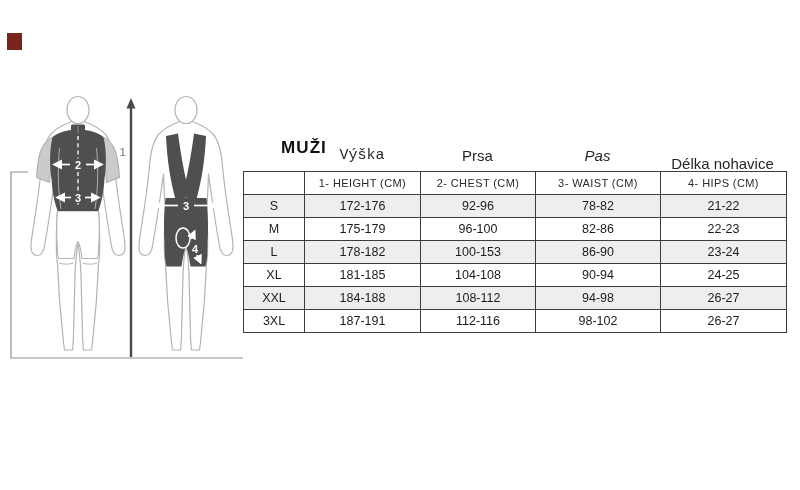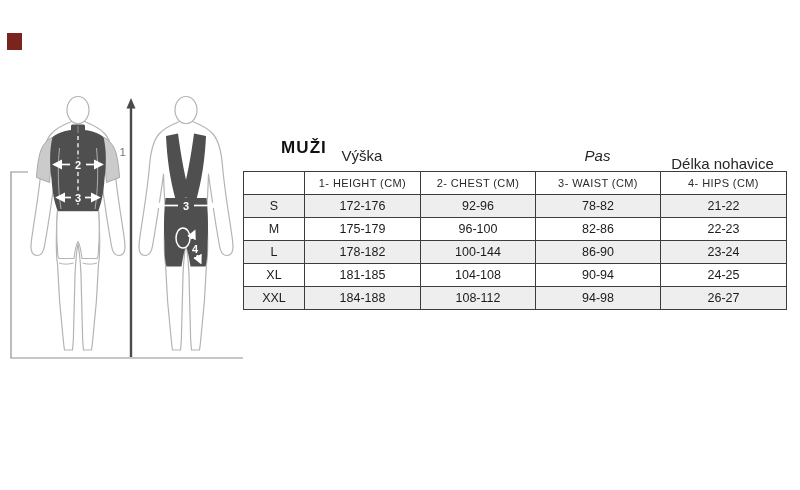"Výška" #gh-0 { font-family: none -> Liberation Mono, monospace }
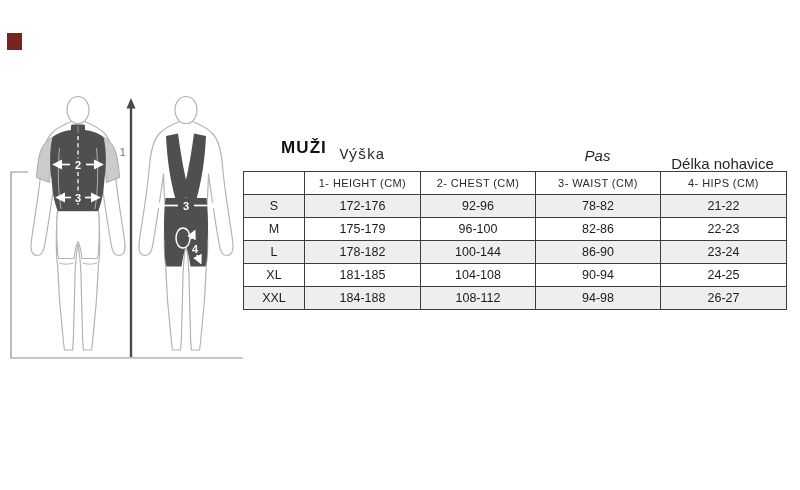"Prsa" div.abs { html: none -> <div>Prsa</div> }
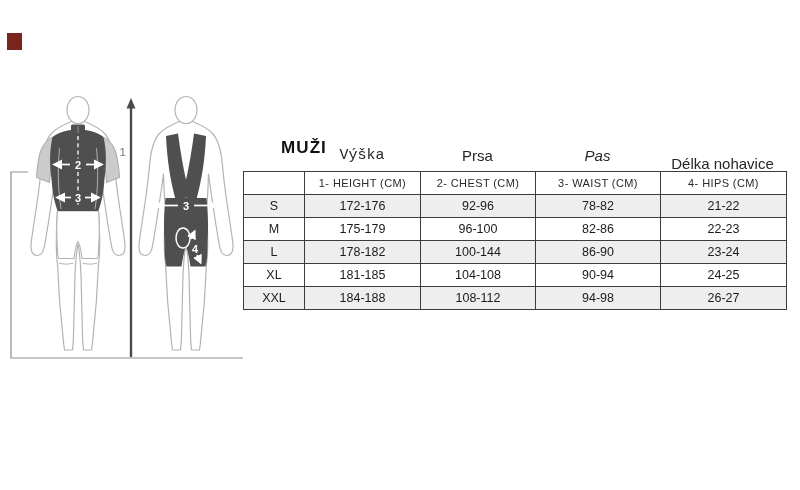"100-144" td { text: 100-144 -> 100-153 }
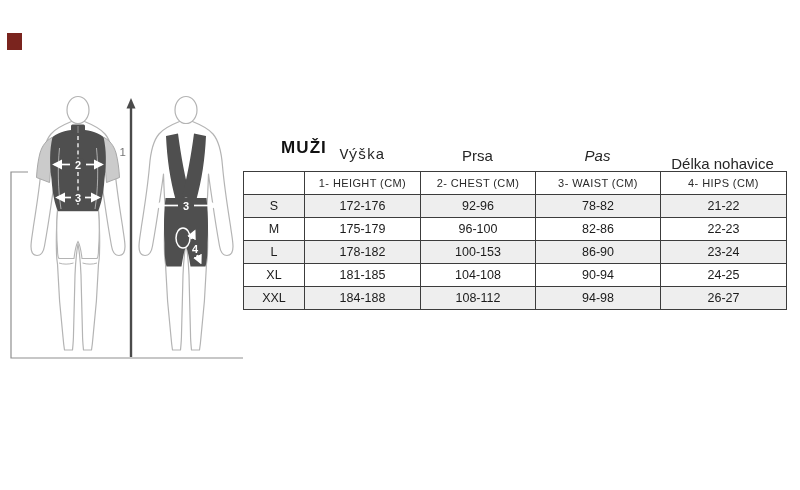"3XL" tr { html: none -> <tr> <td>3XL</td> <td>187-191</td> <td>112-116</td> <td>98-102</td> <td>26-27</td> </tr> }
